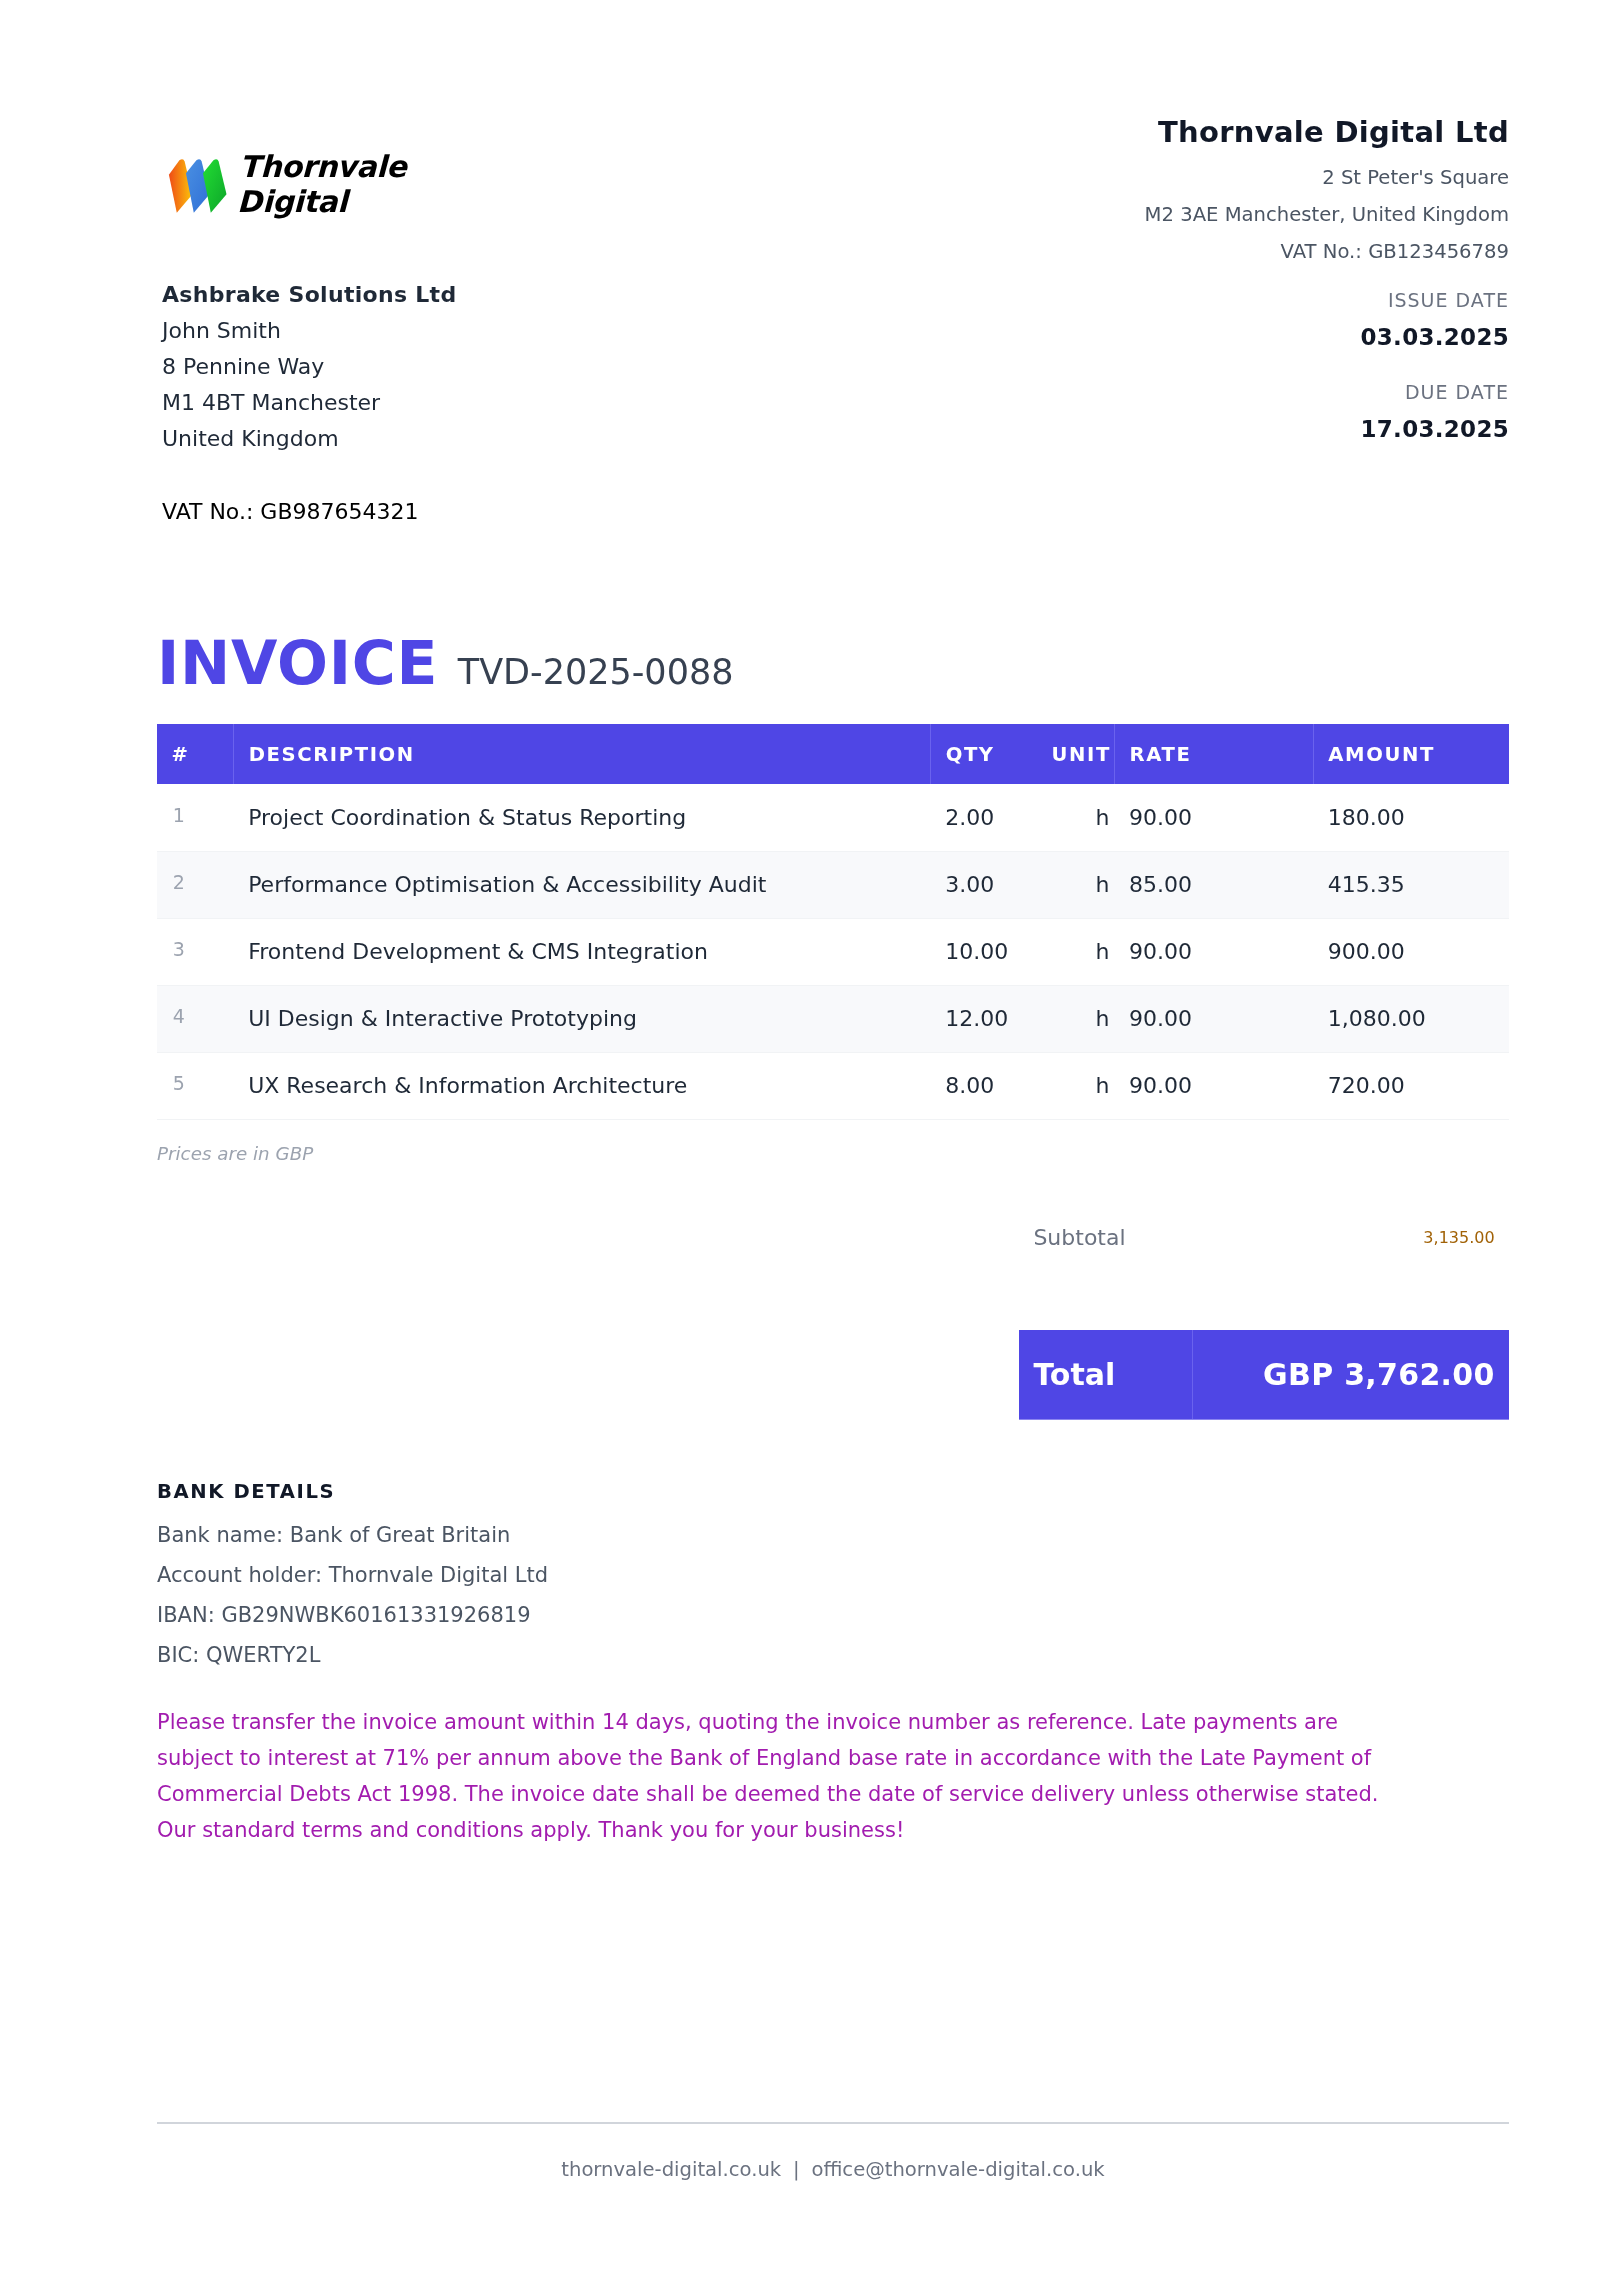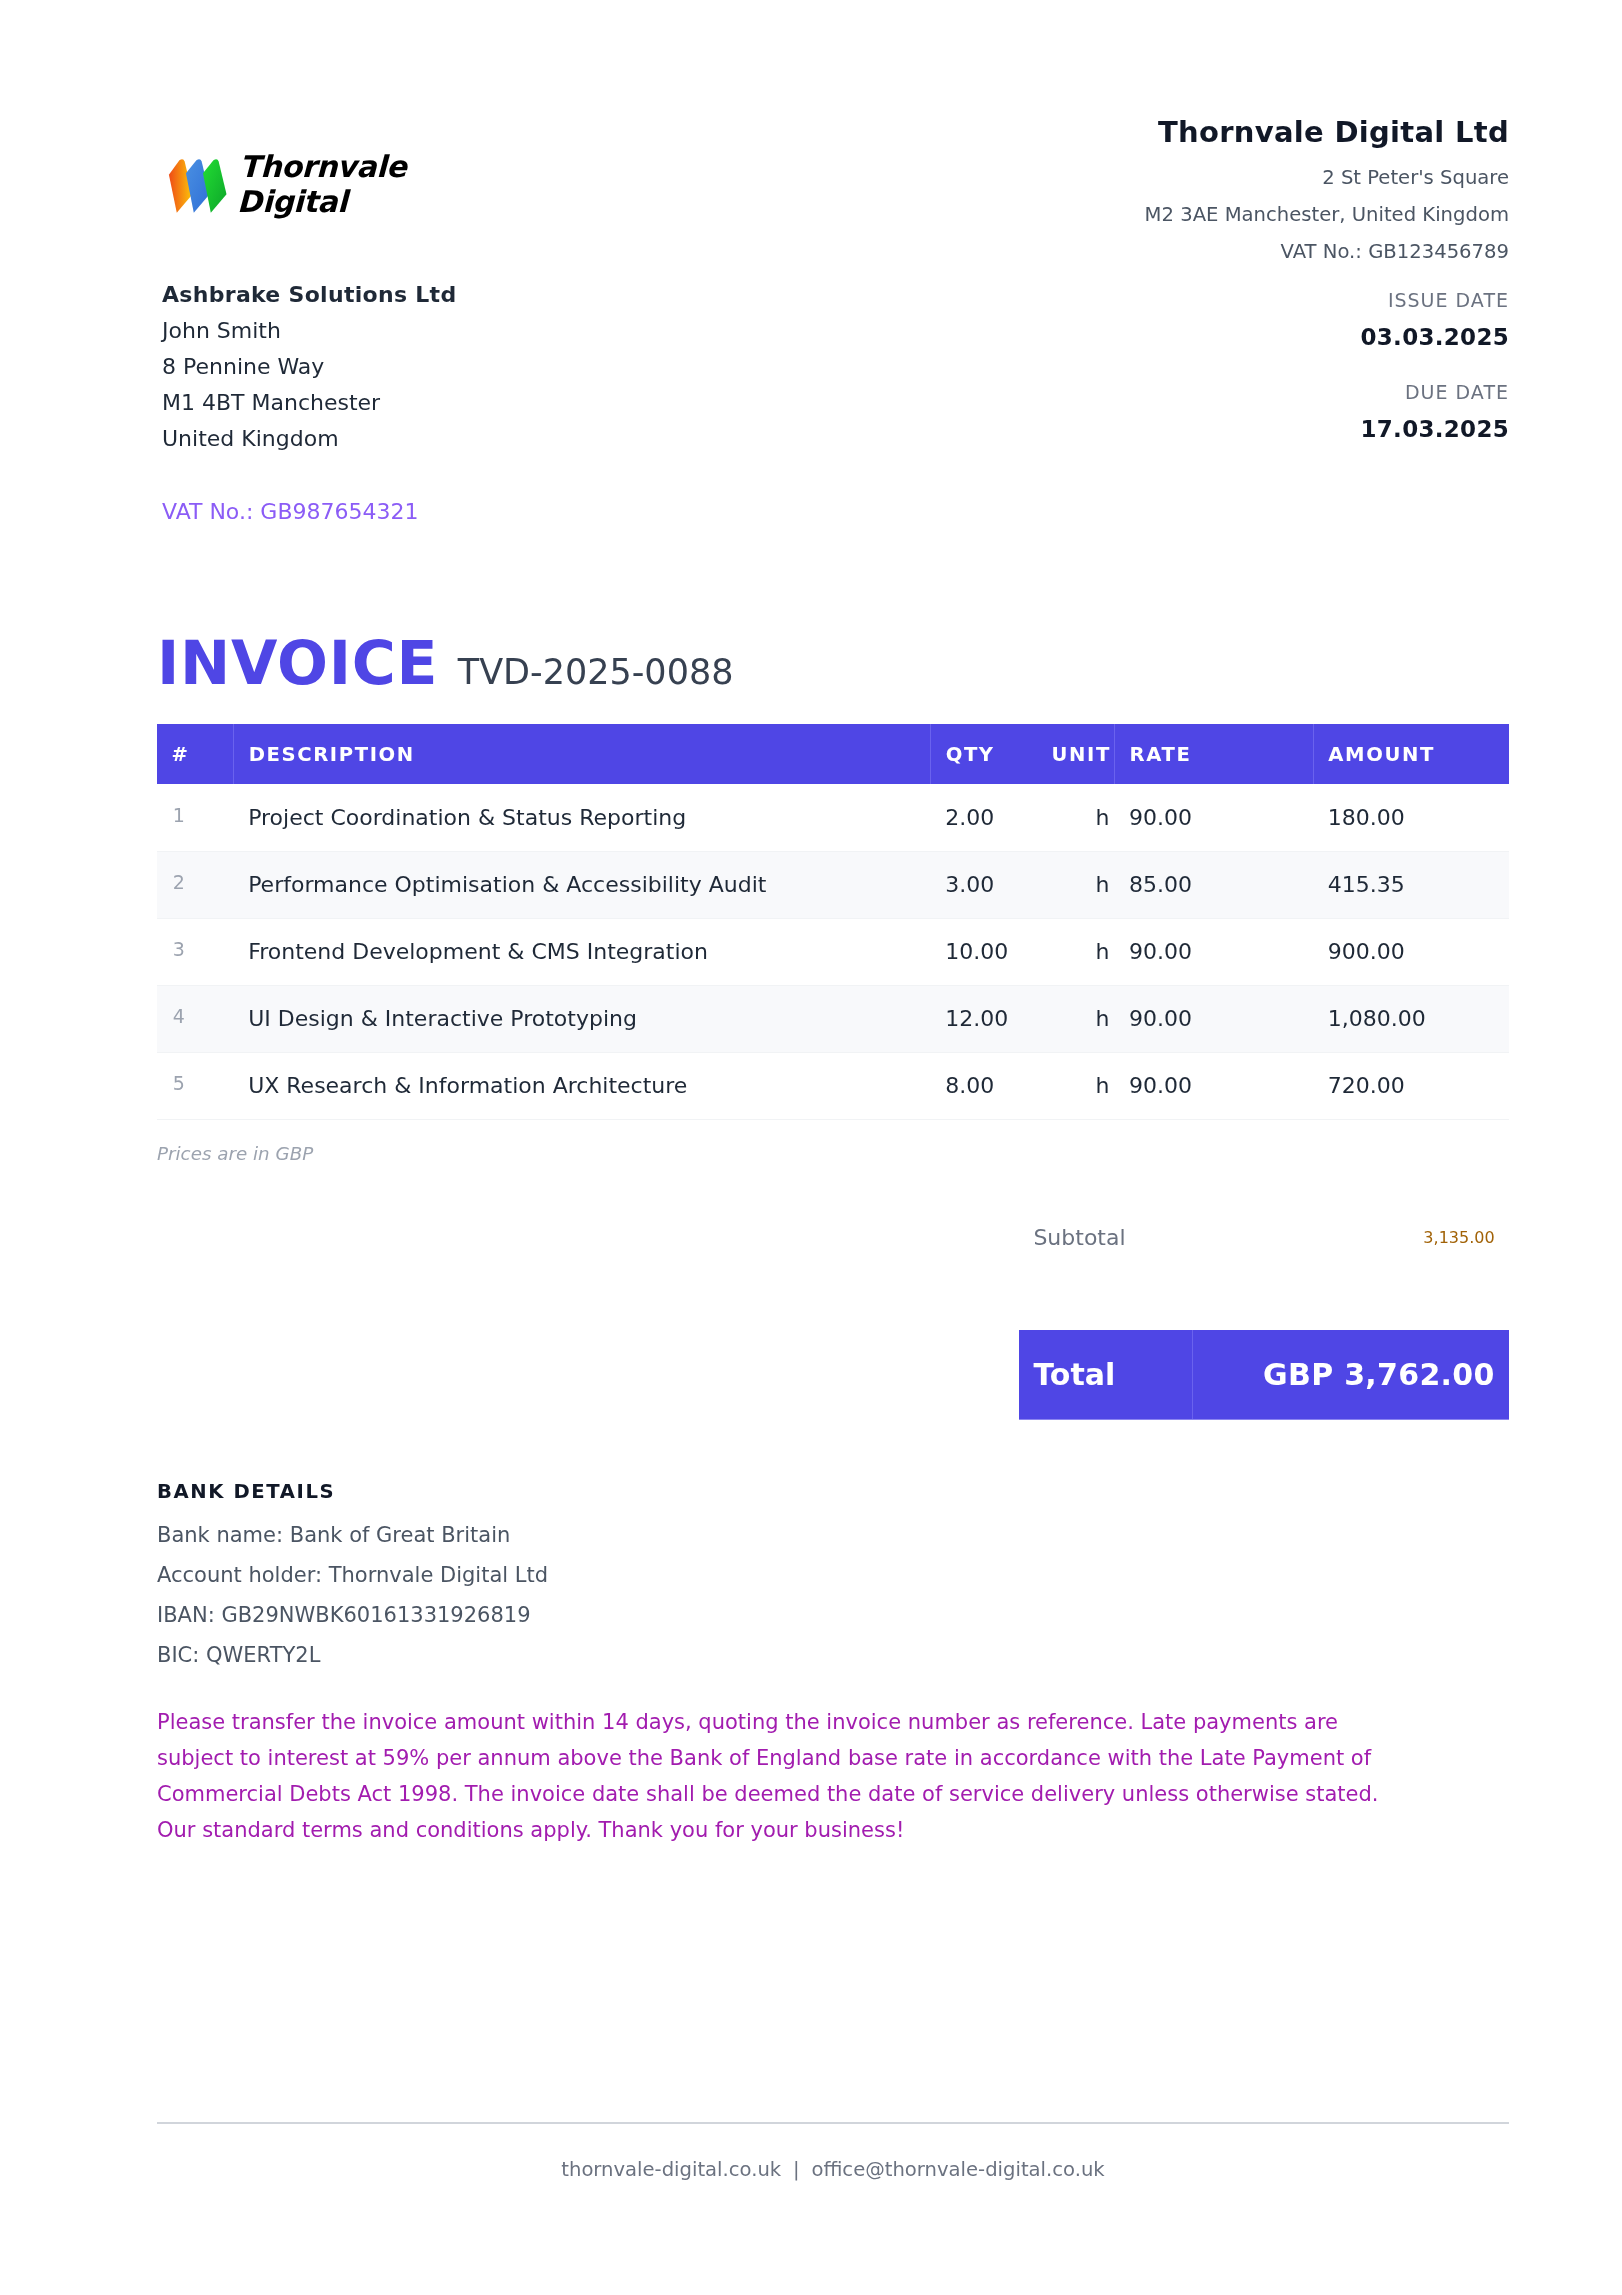"VAT No.: GB987654321" .client-vat { color: #8b5cf6 -> #000000 }
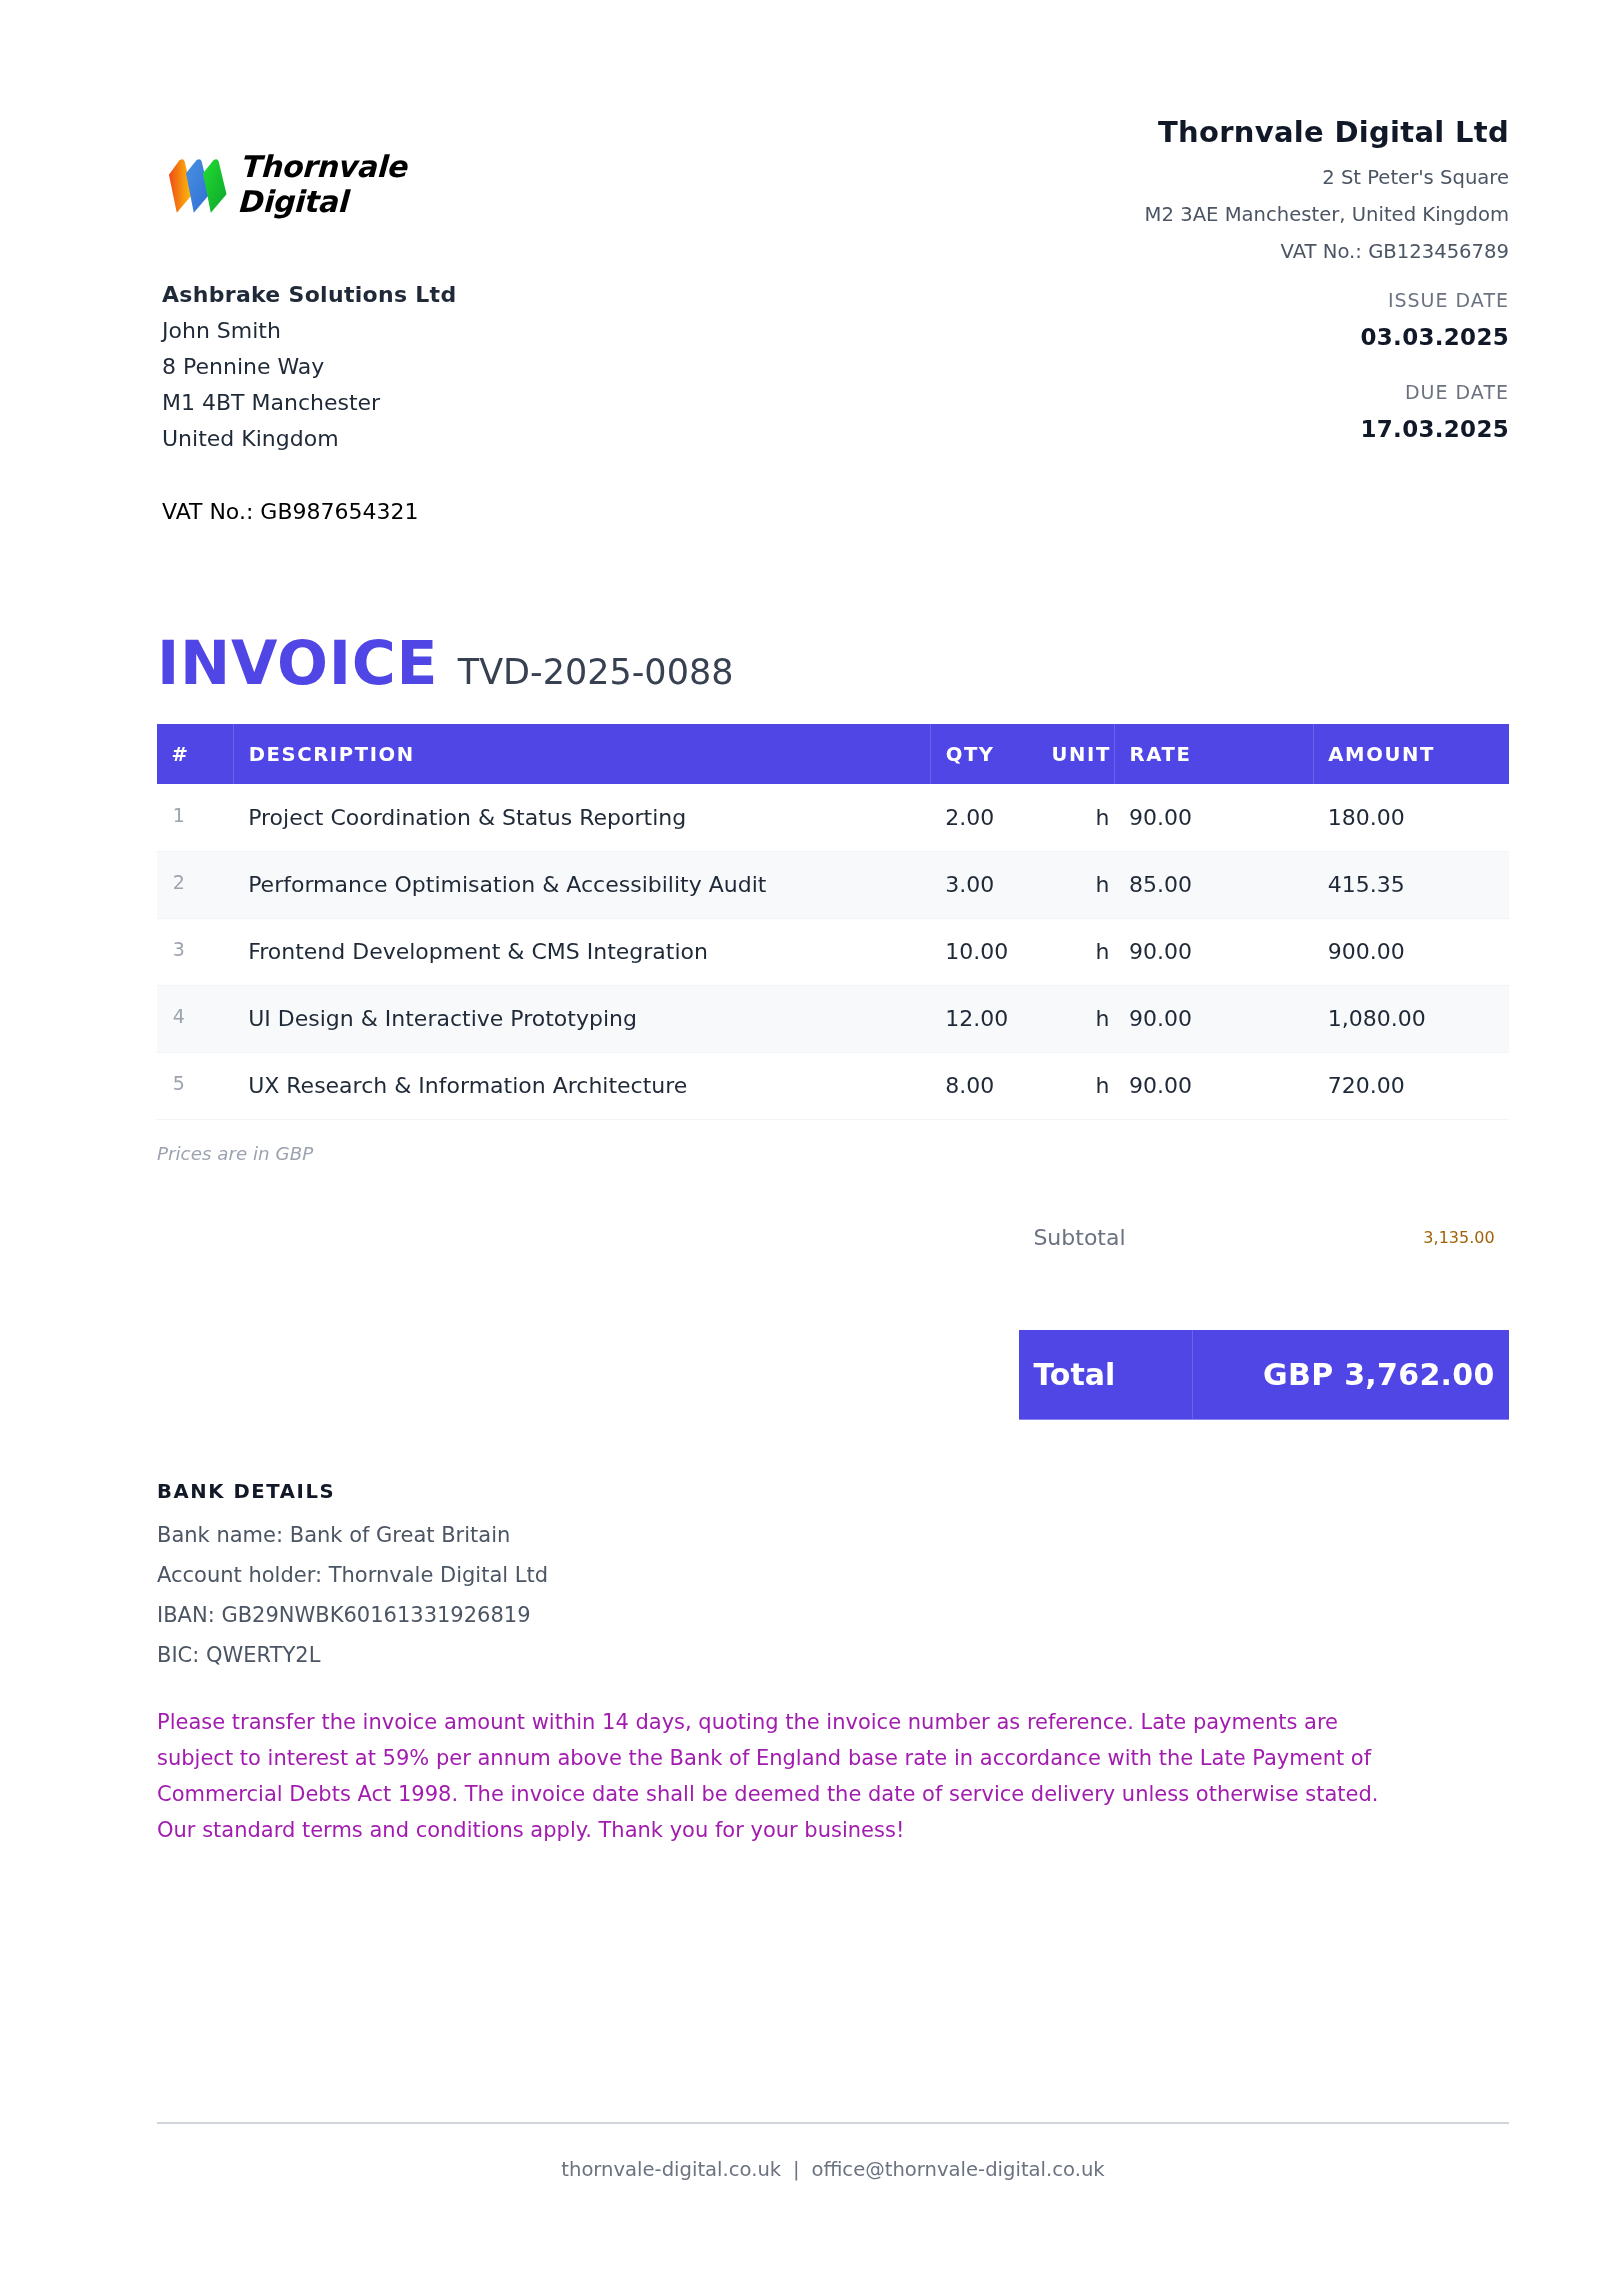"subject to interest at 59%" div { text: 59% -> 71% }
